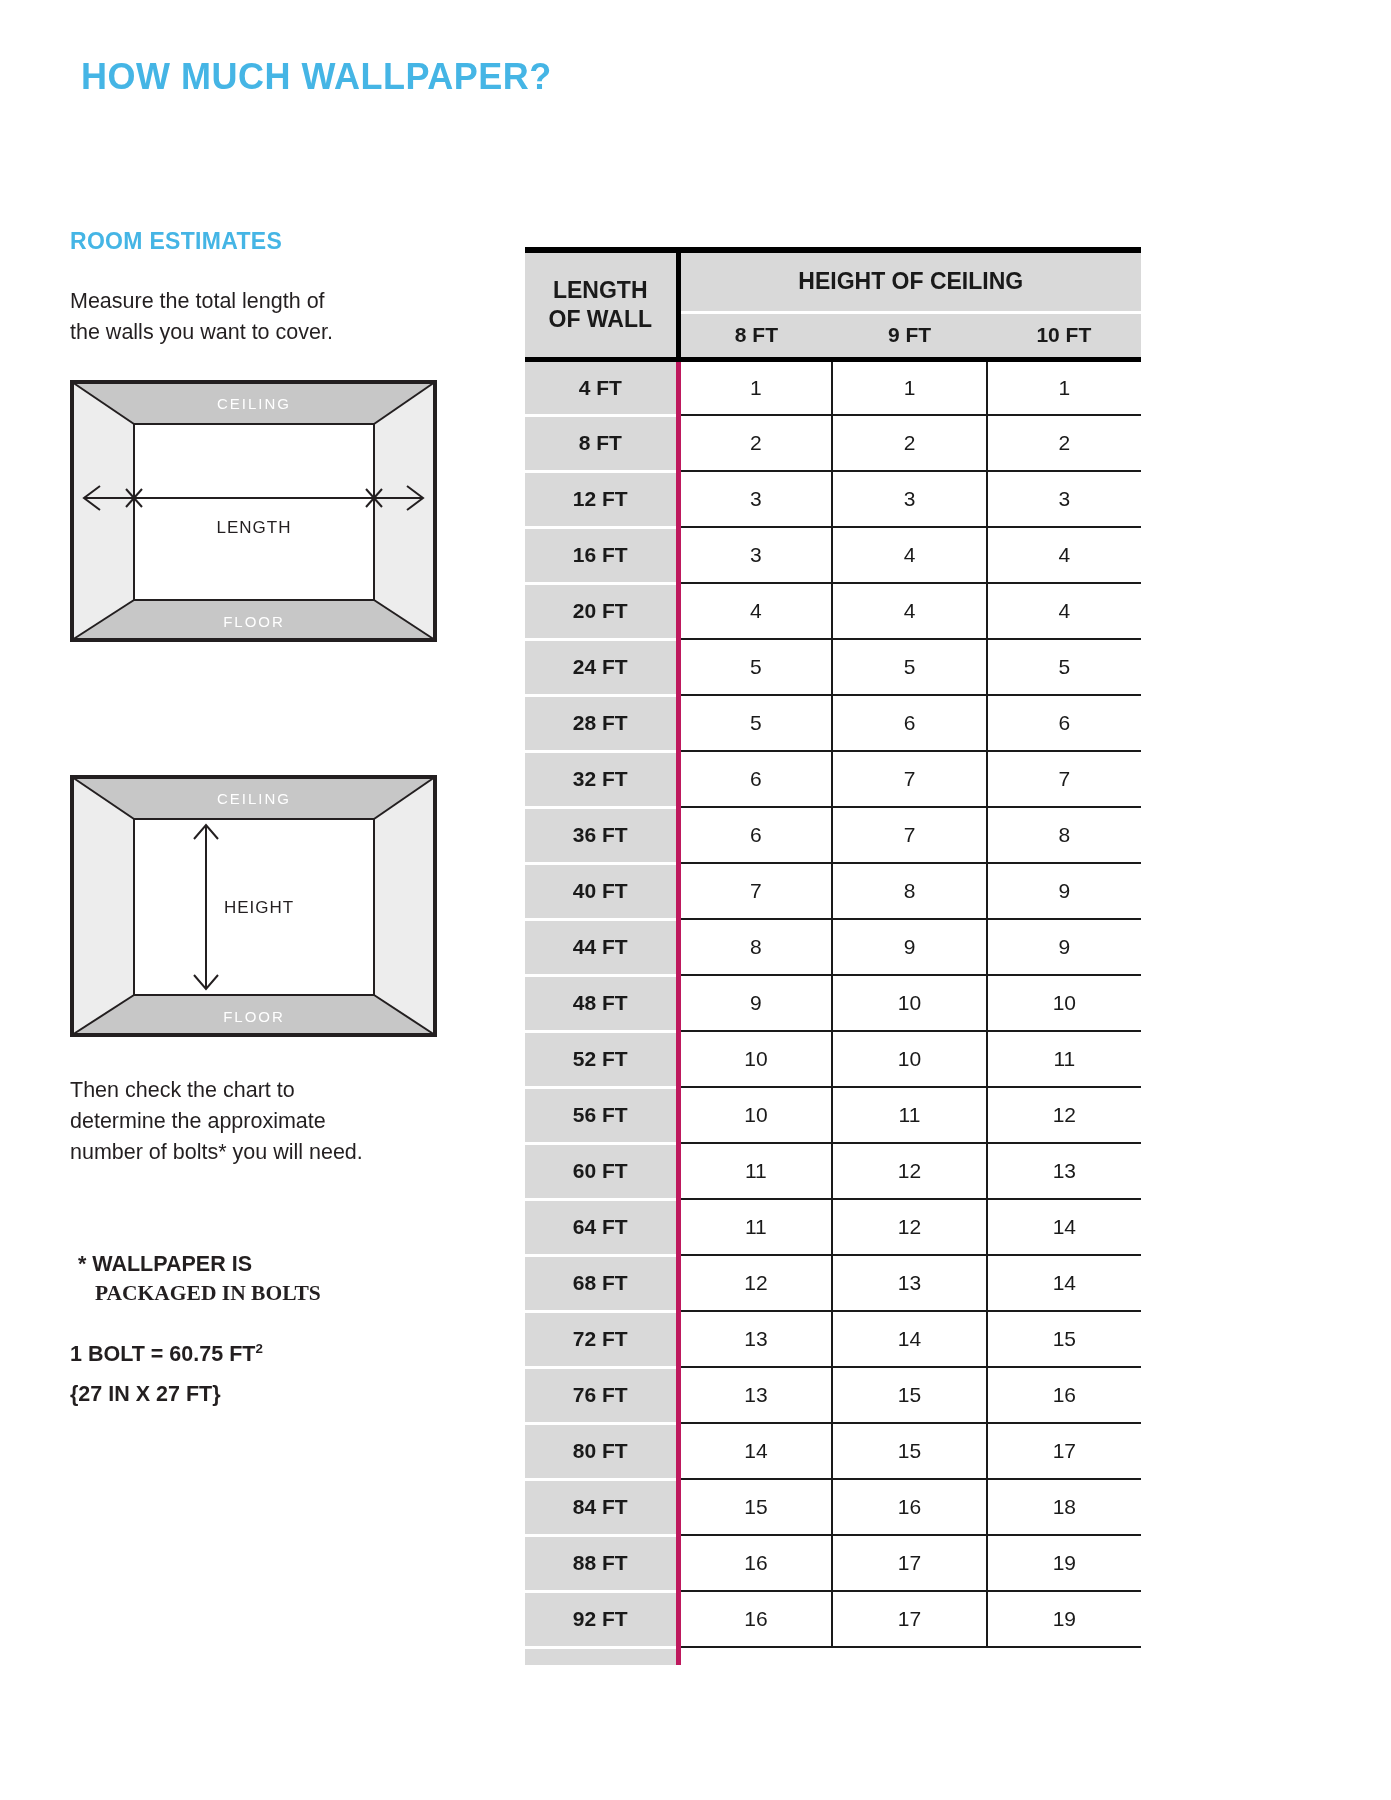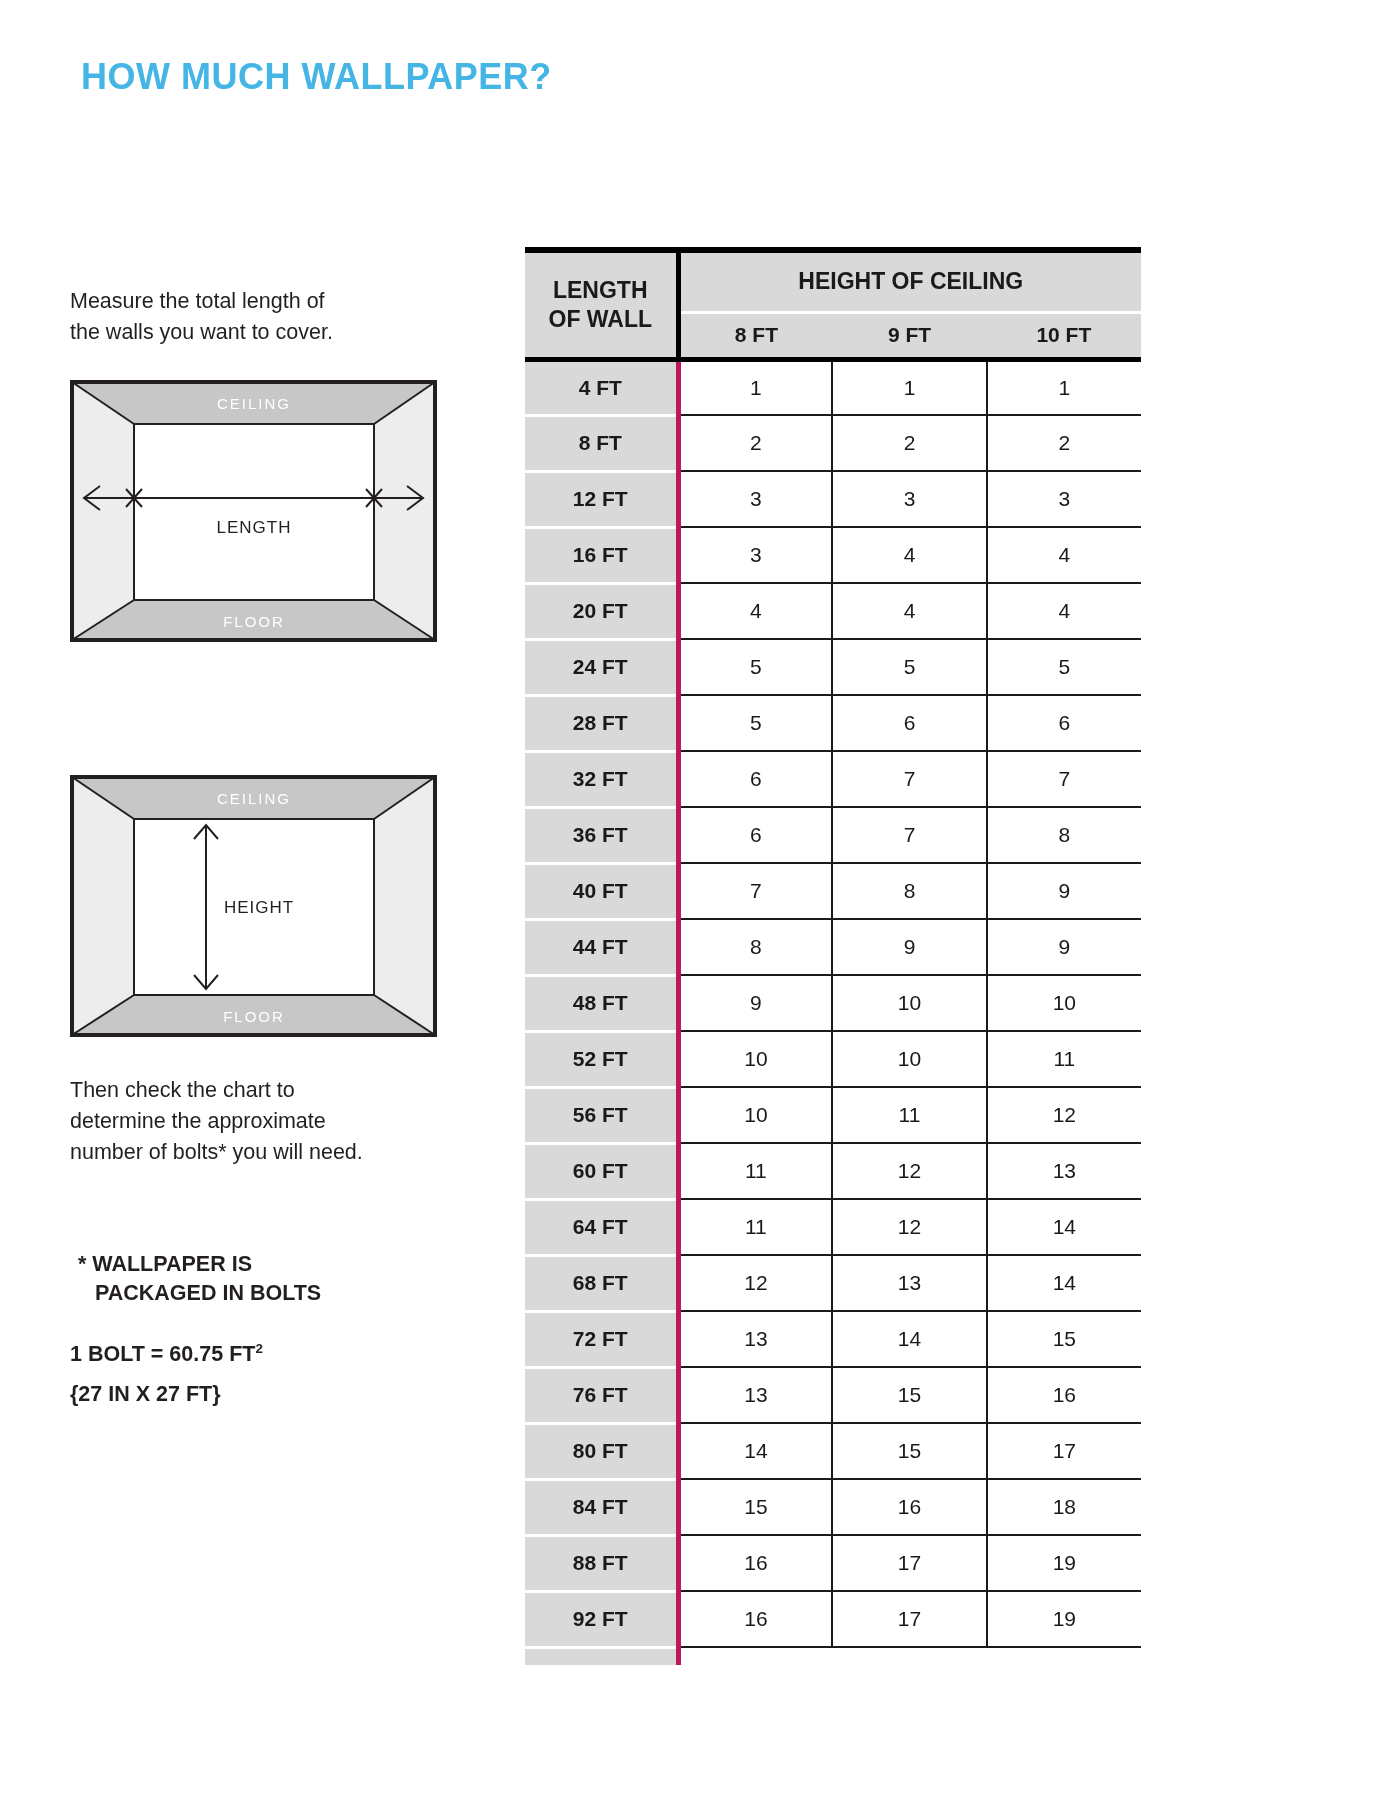"ROOM ESTIMATES" h2.section-heading { html: none -> <h2>ROOM ESTIMATES</h2> }
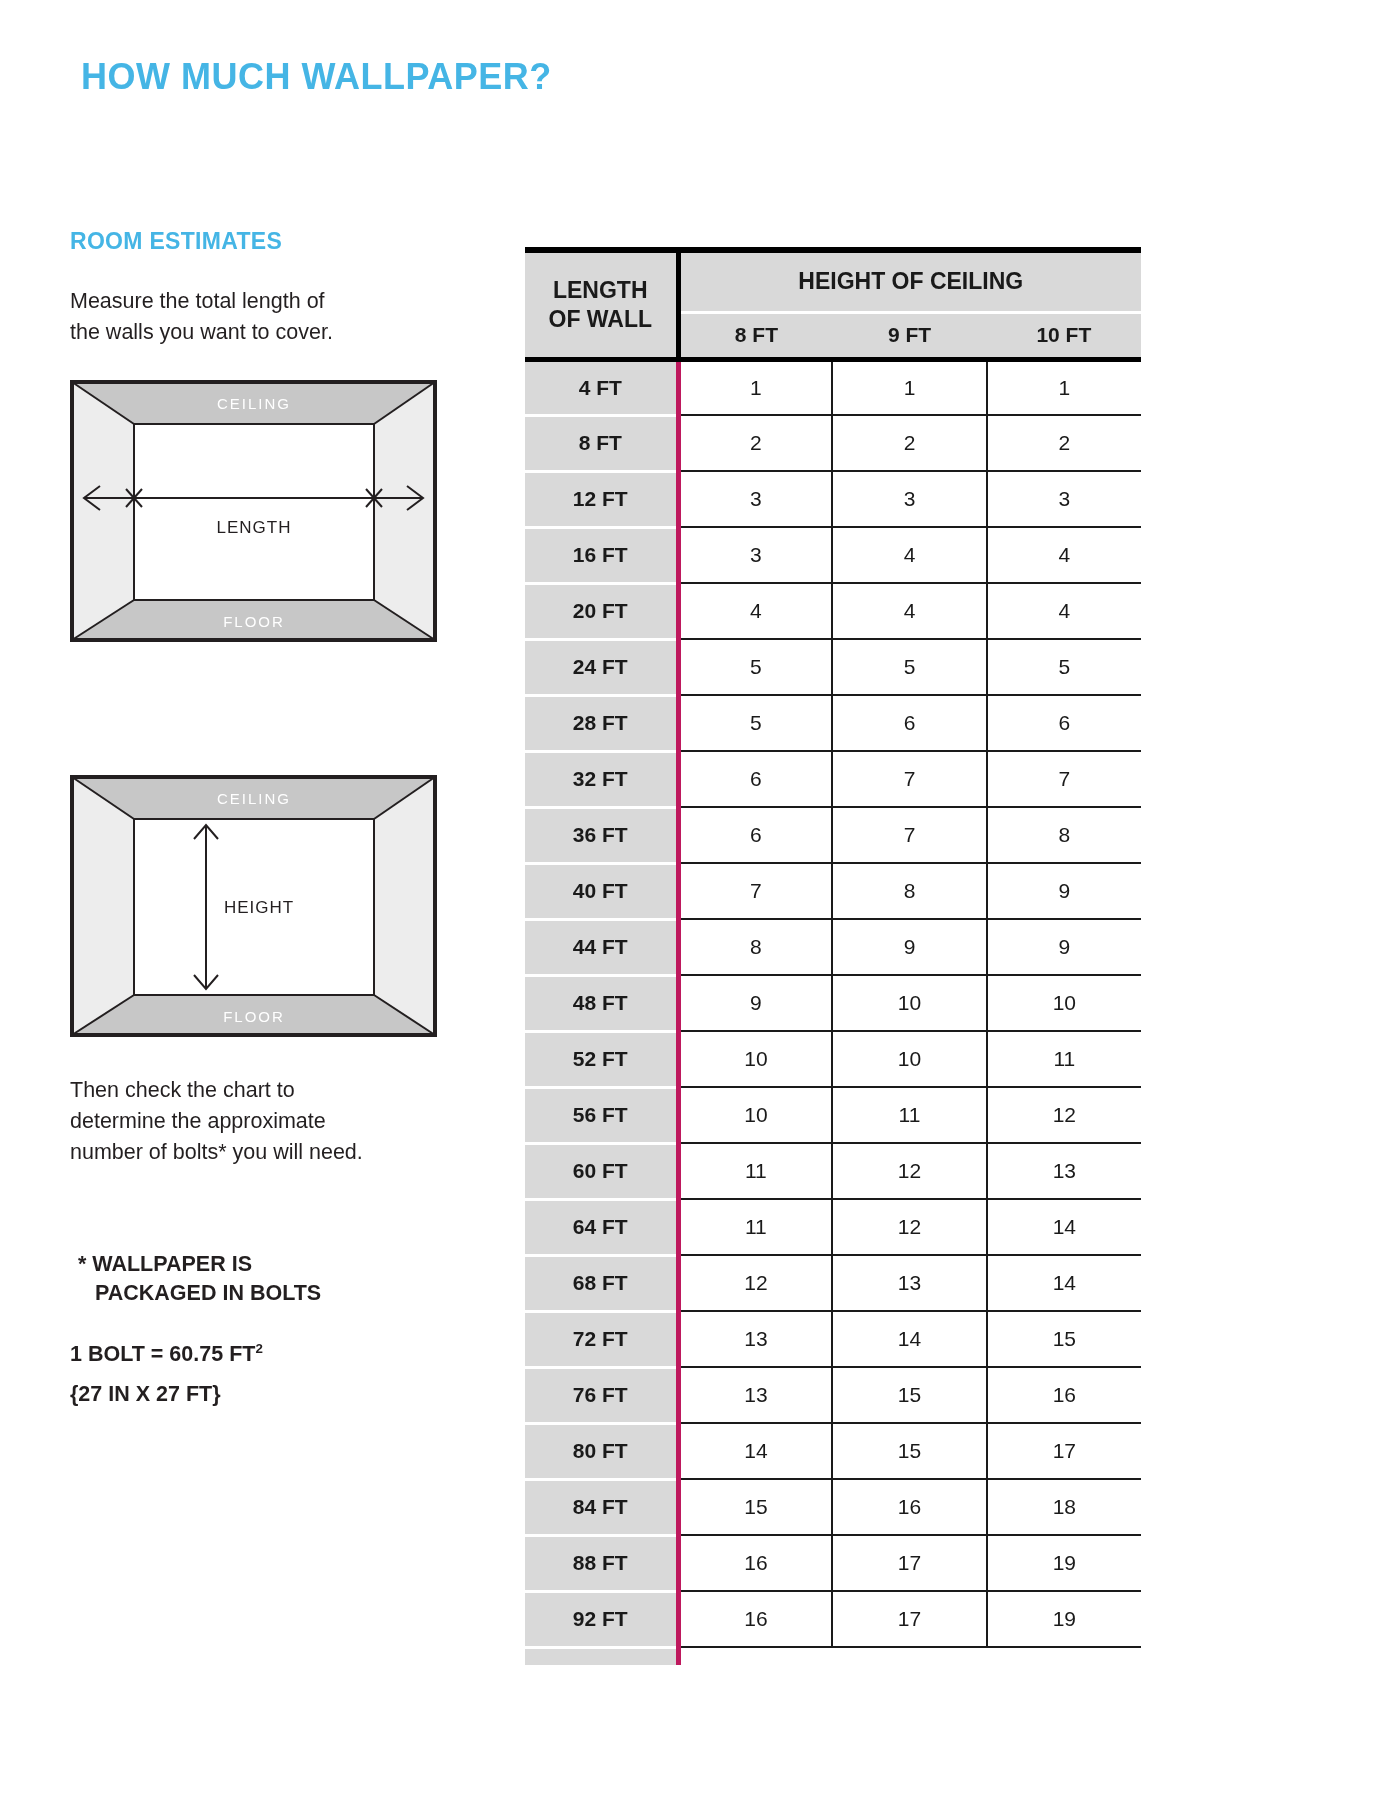"PACKAGED IN BOLTS" .footnote .indent { font-family: none -> Liberation Serif, serif }
